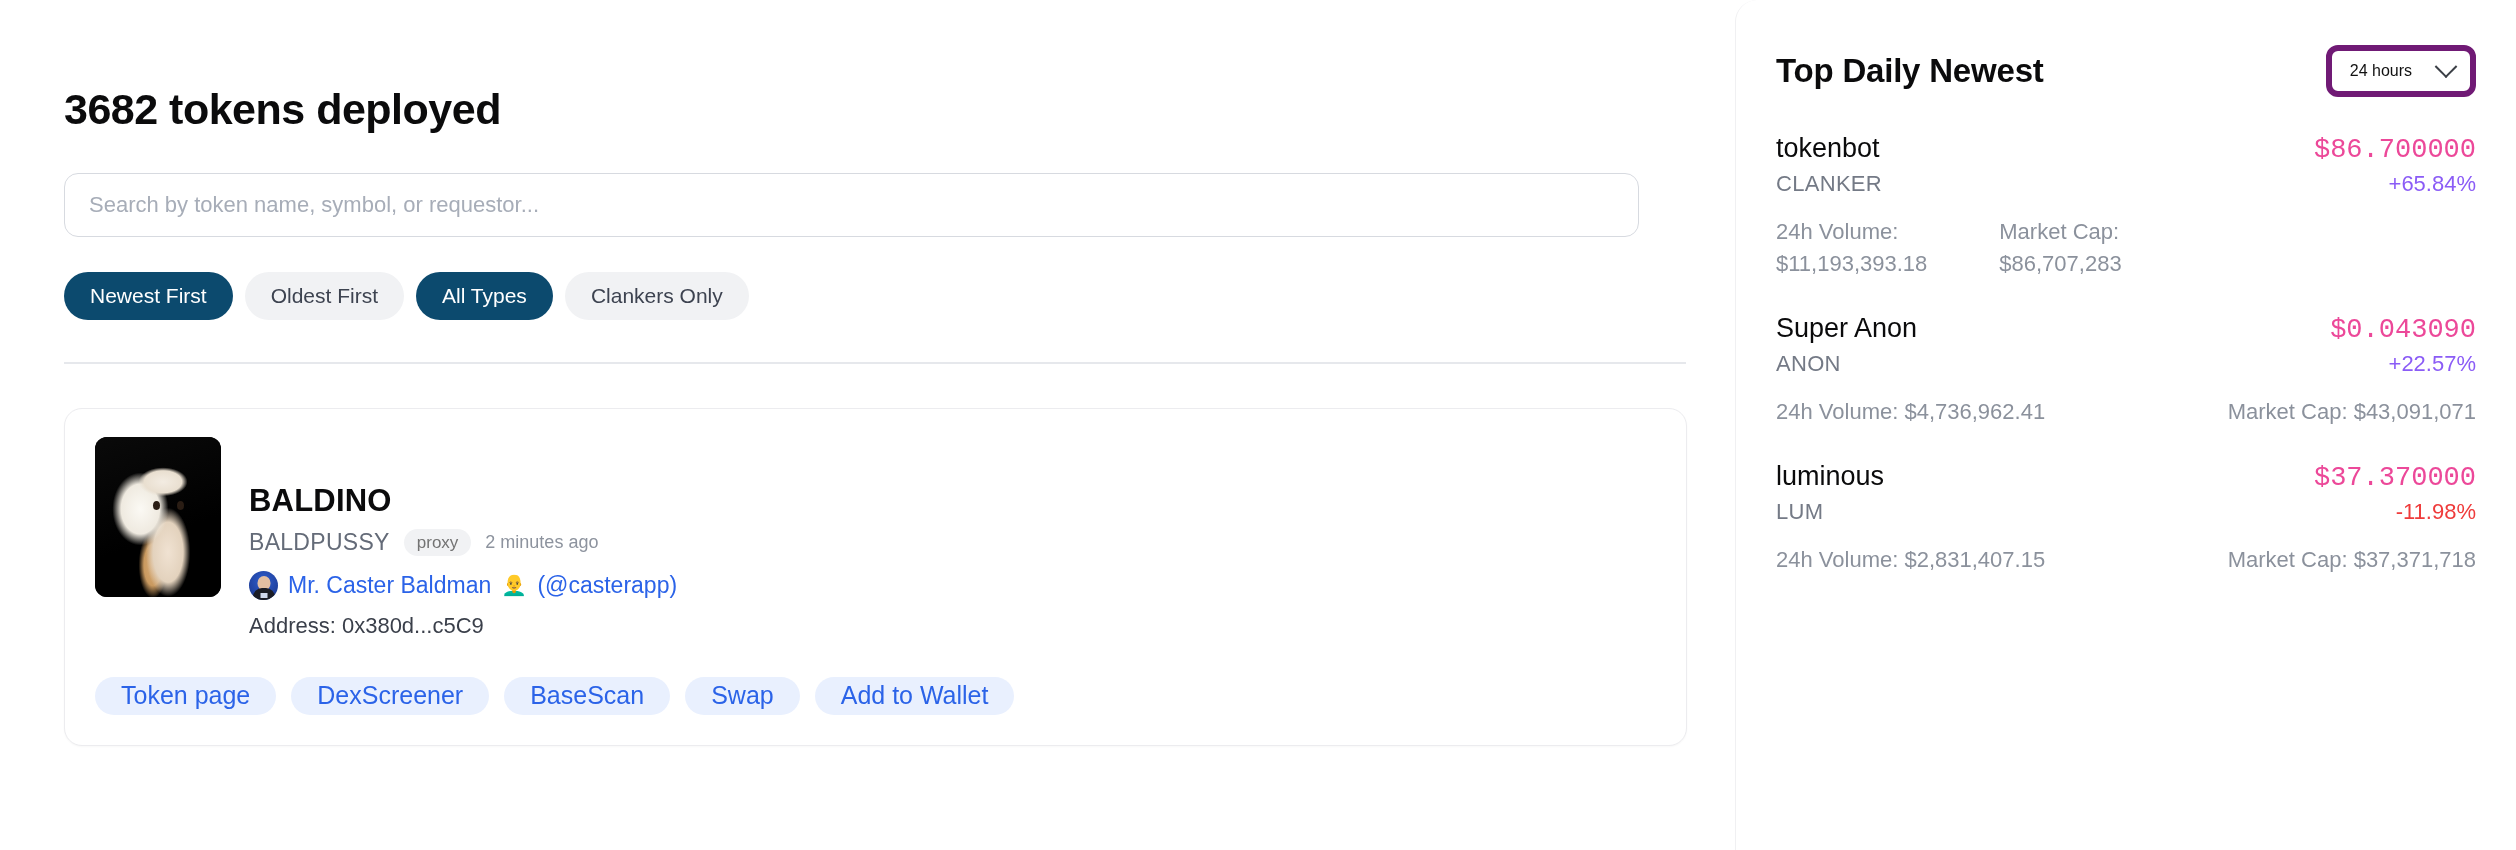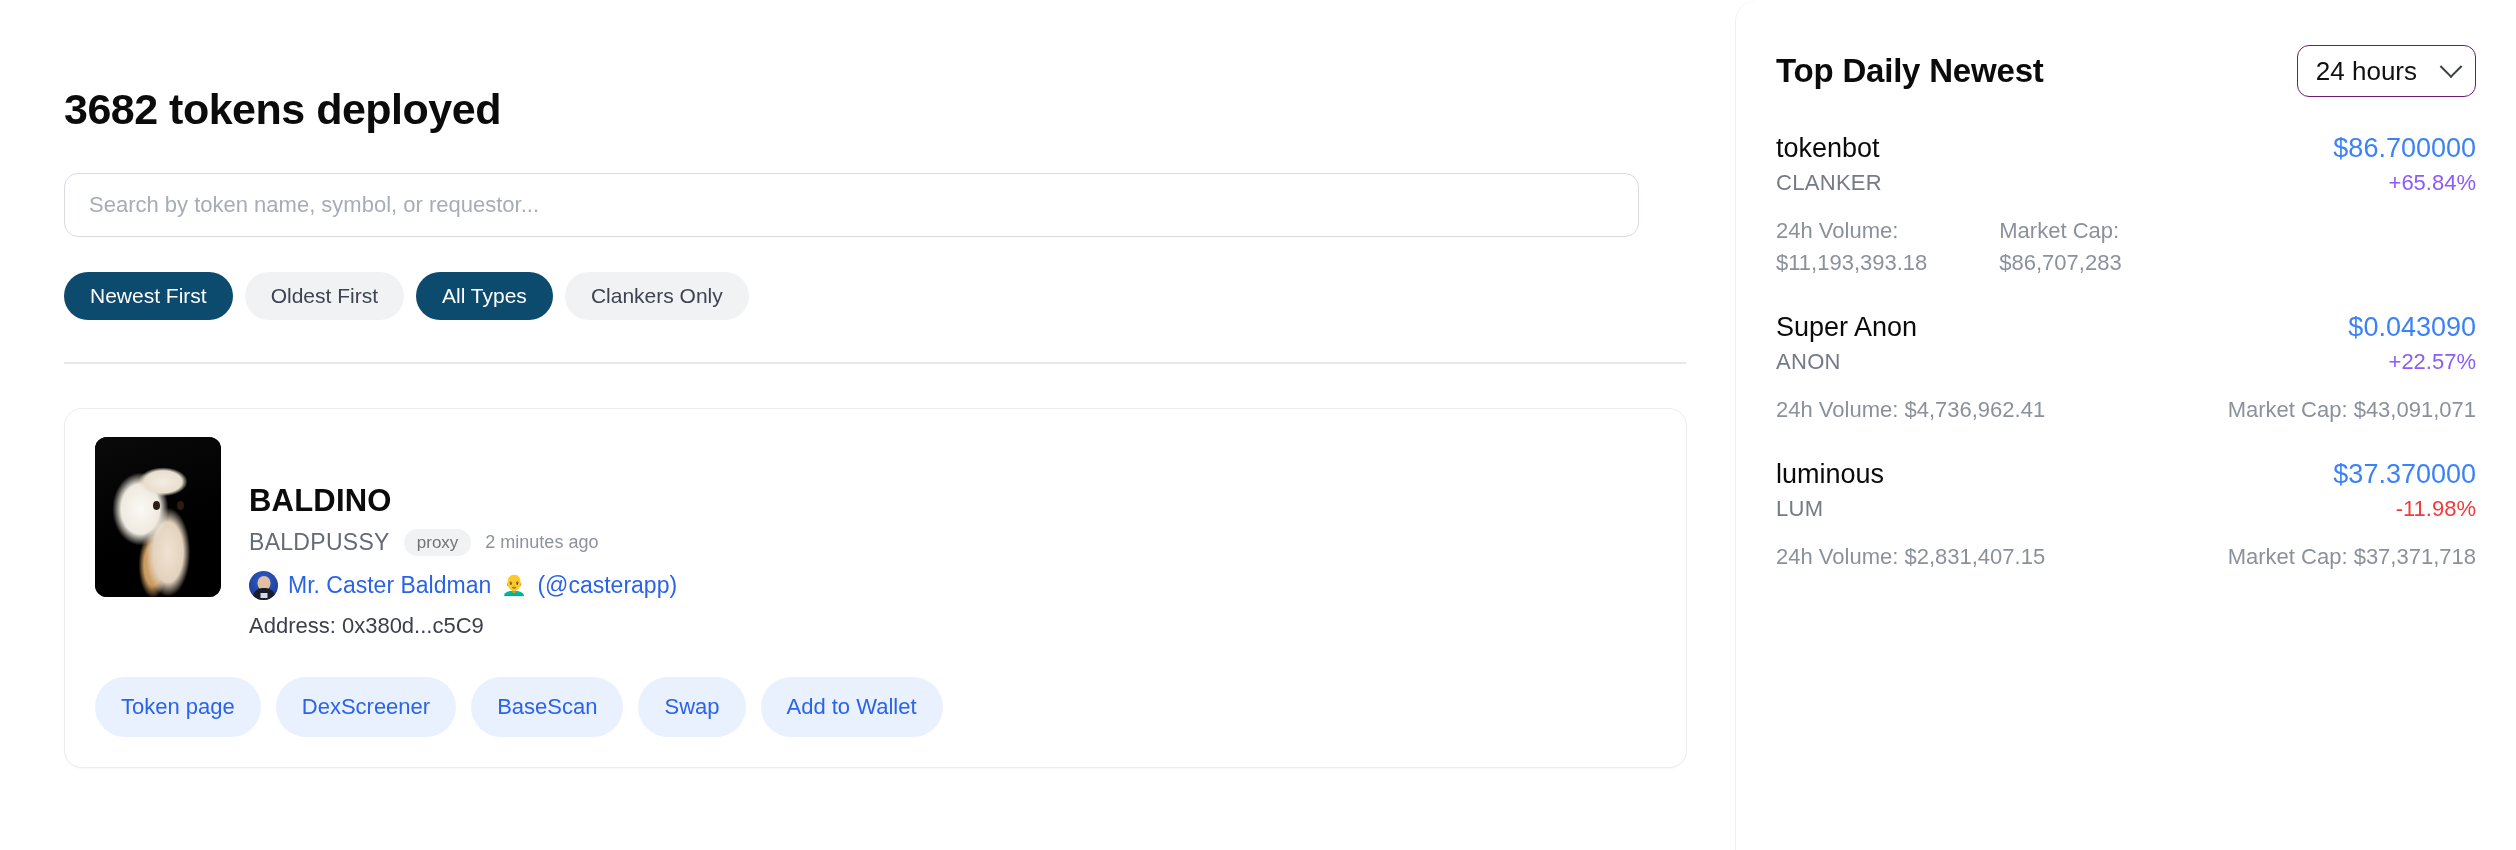"24 hours" .range-select { border: 1px solid #701a75 -> 6px solid #701a75; font-size: 26px -> 16px }
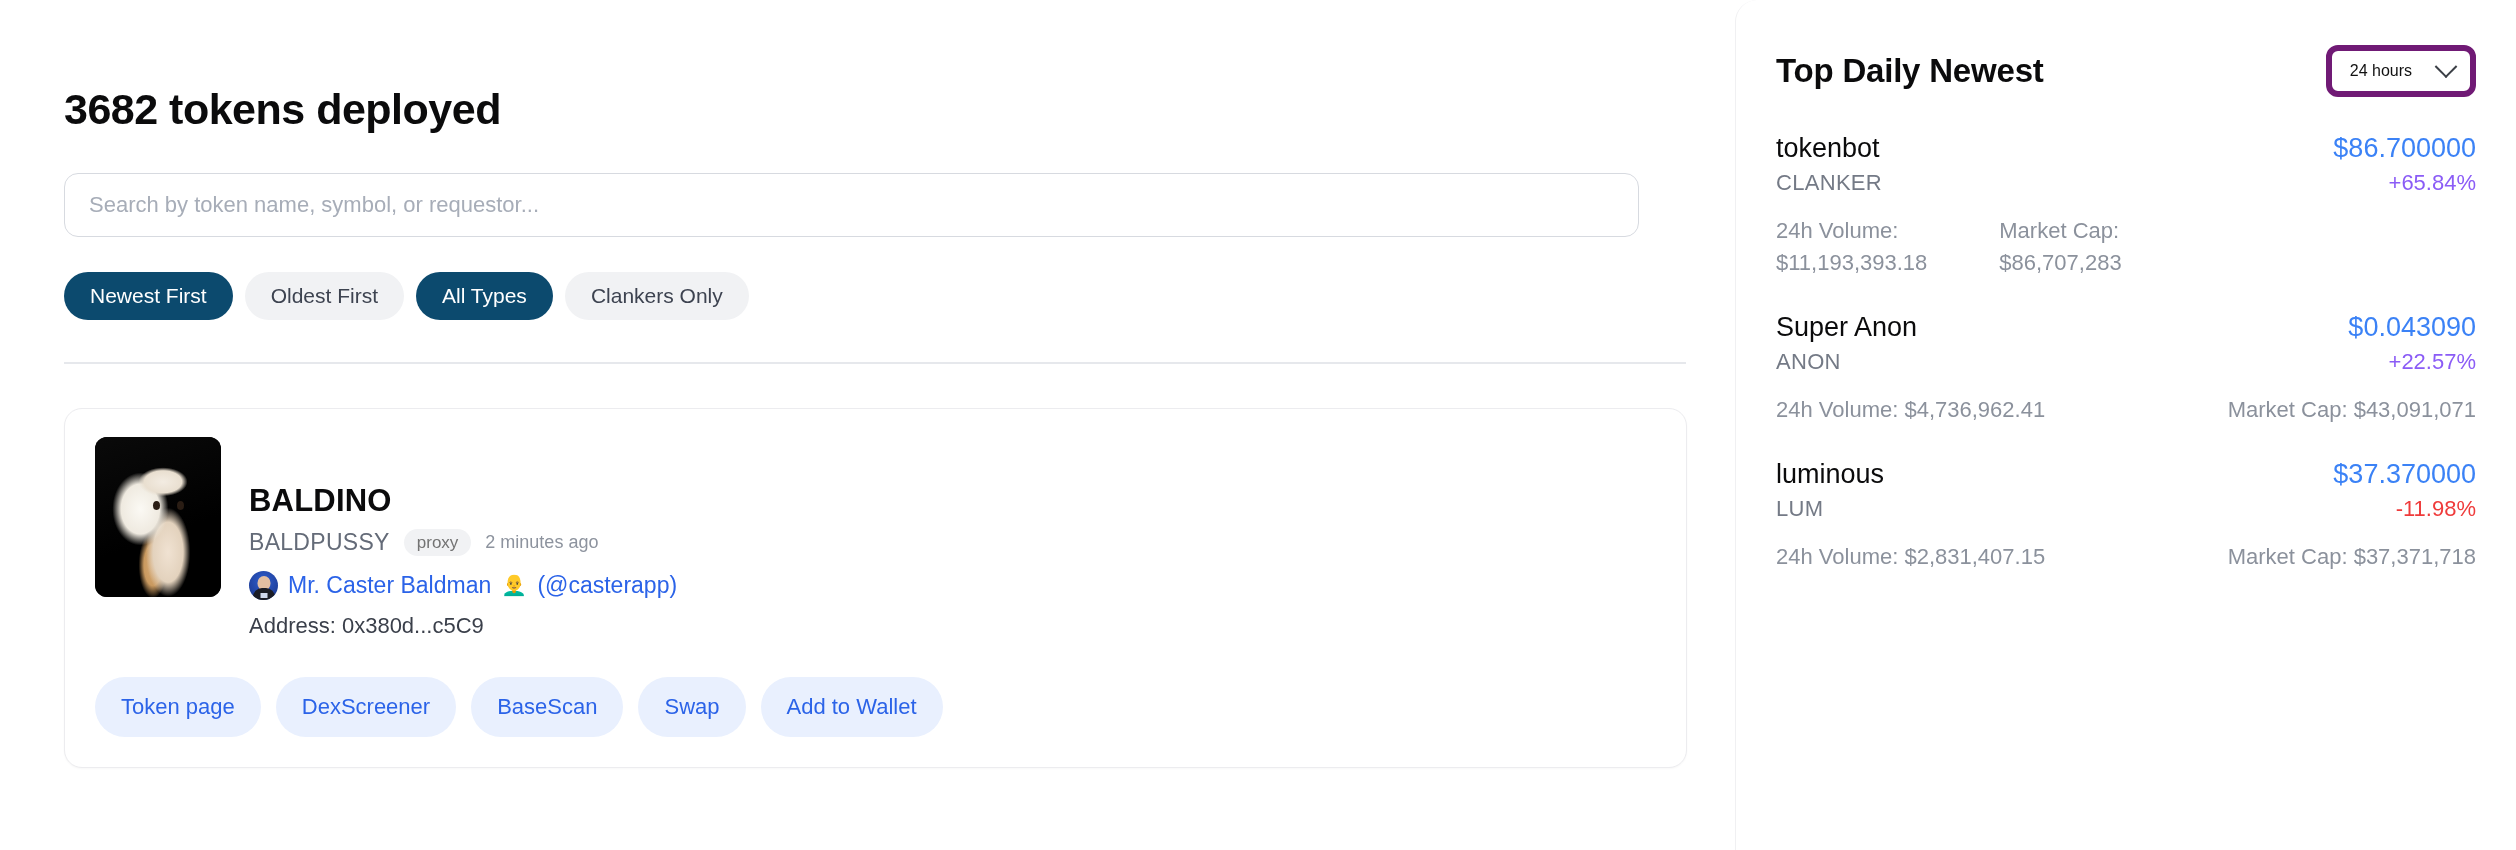"$86.700000" .vol-price { color: #3b82f6 -> #ec4899; font-family: none -> Liberation Mono, monospace }
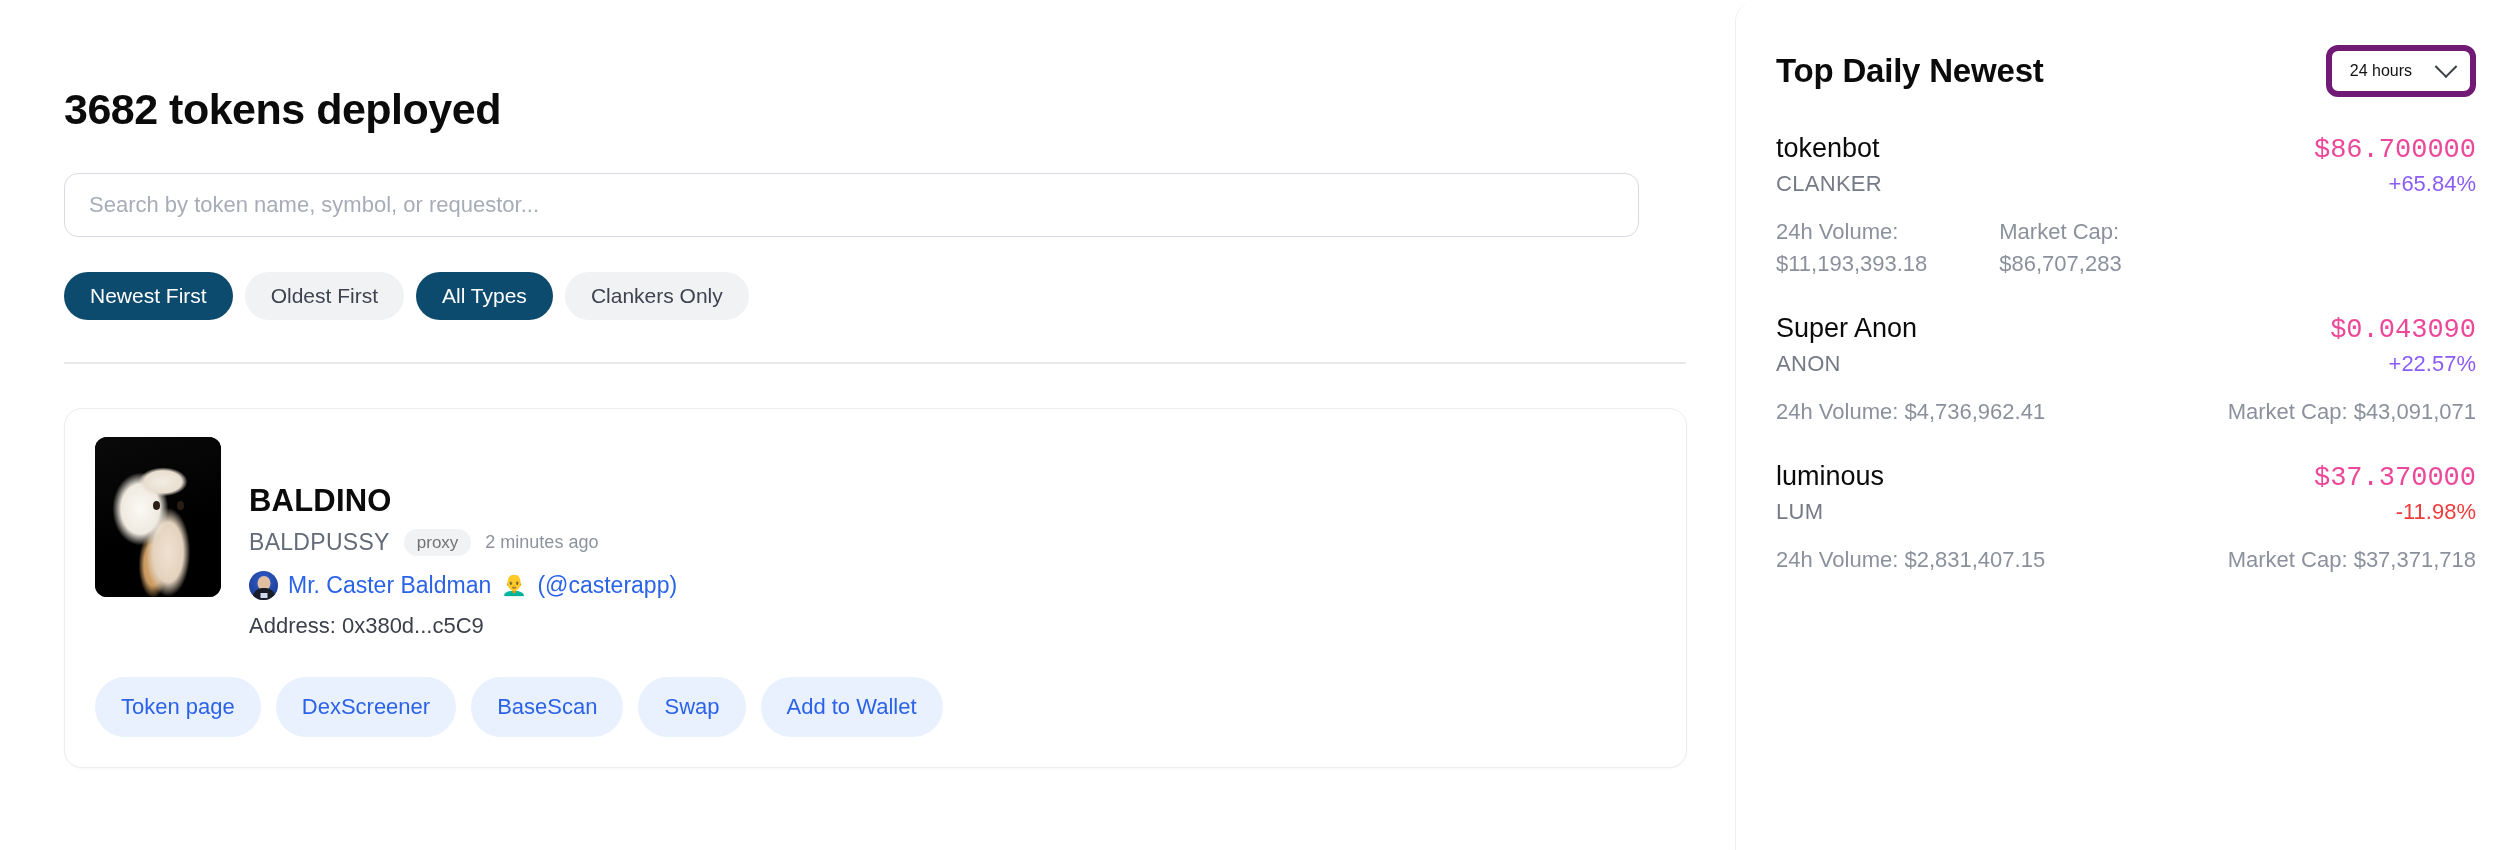"Token page" .action-btn { font-size: 22px -> 25px; height: 60px -> 38px }
